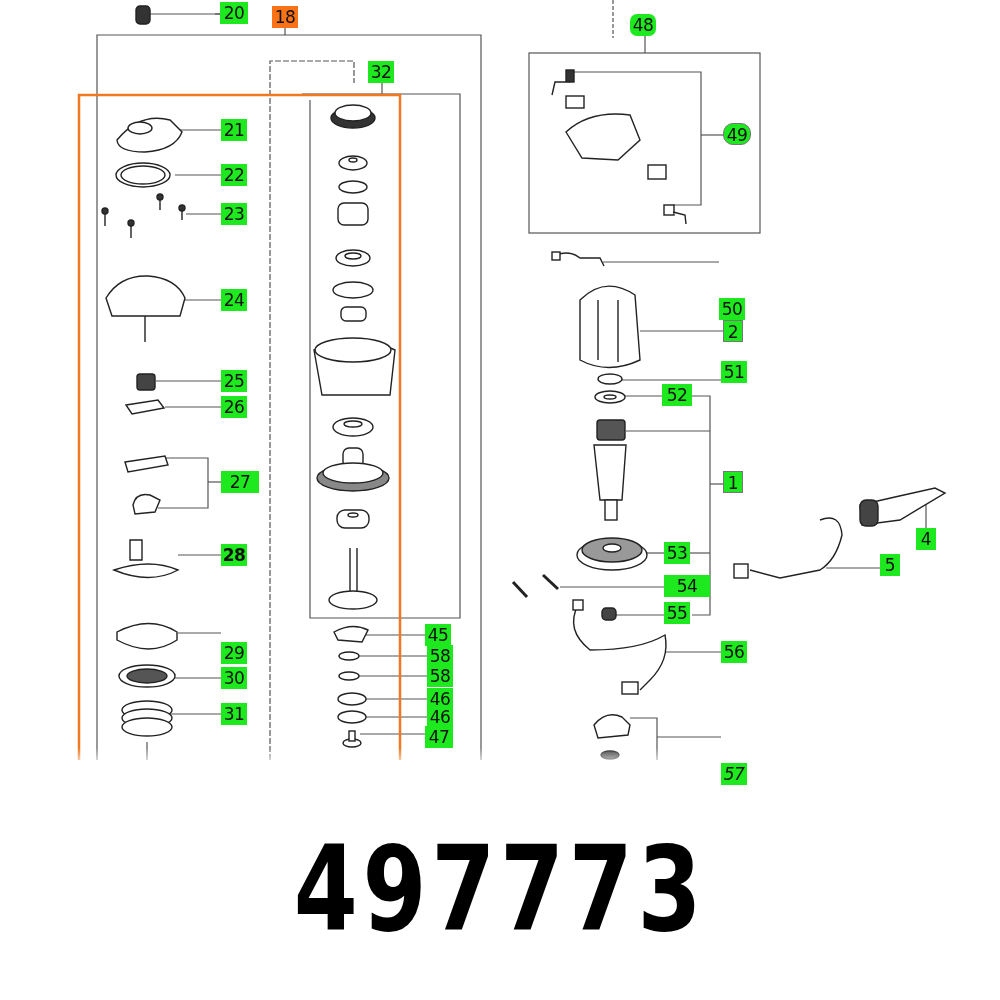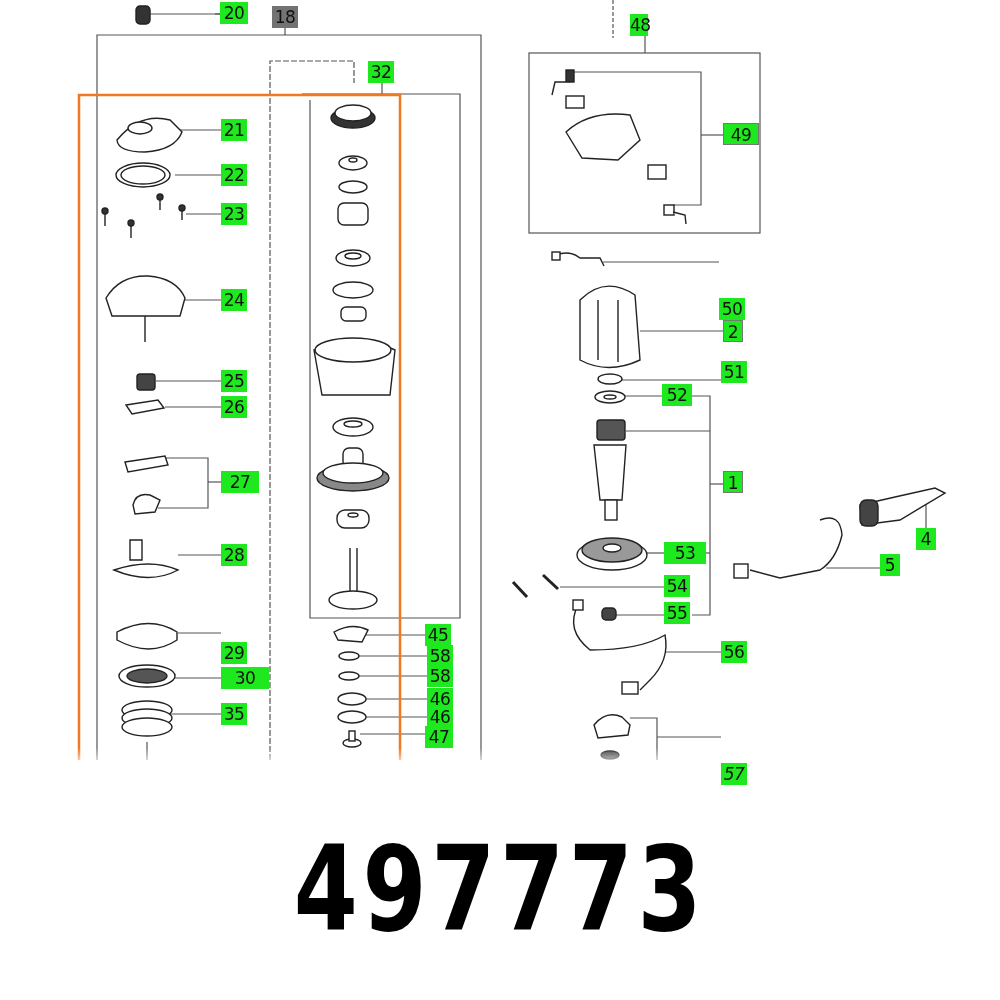"18" .lbl.red { background: #737373 -> #f97316 }
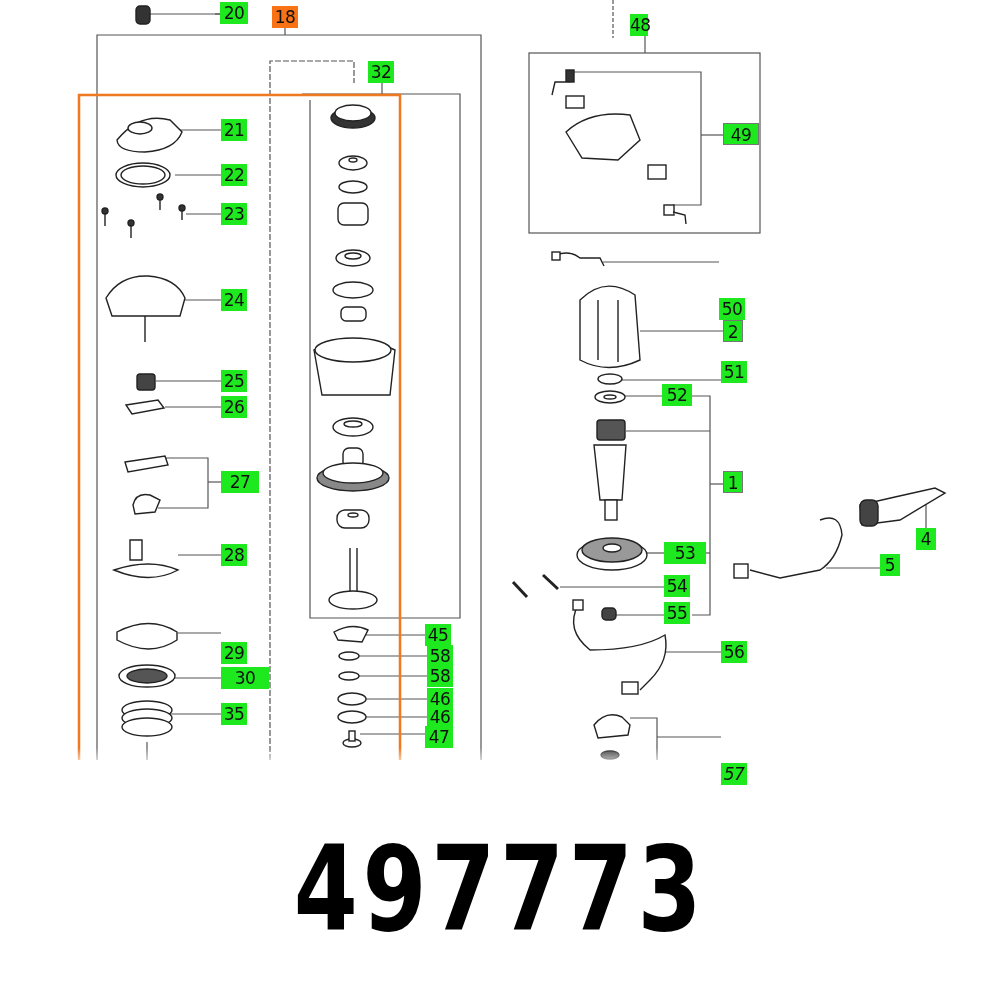"48" div.lbl { border-radius: none -> 7px; width: 18px -> 26px }
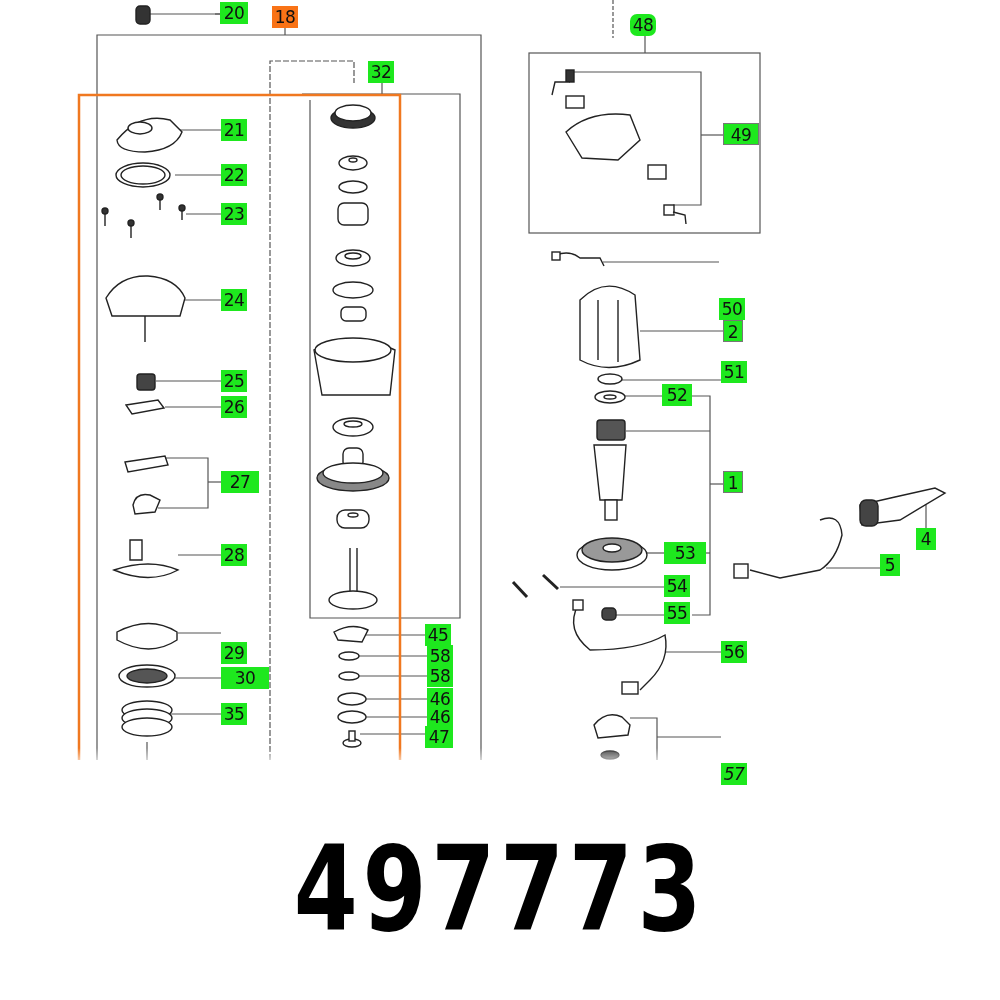"49" div.lbl { border-radius: none -> 10px; width: 36px -> 28px }
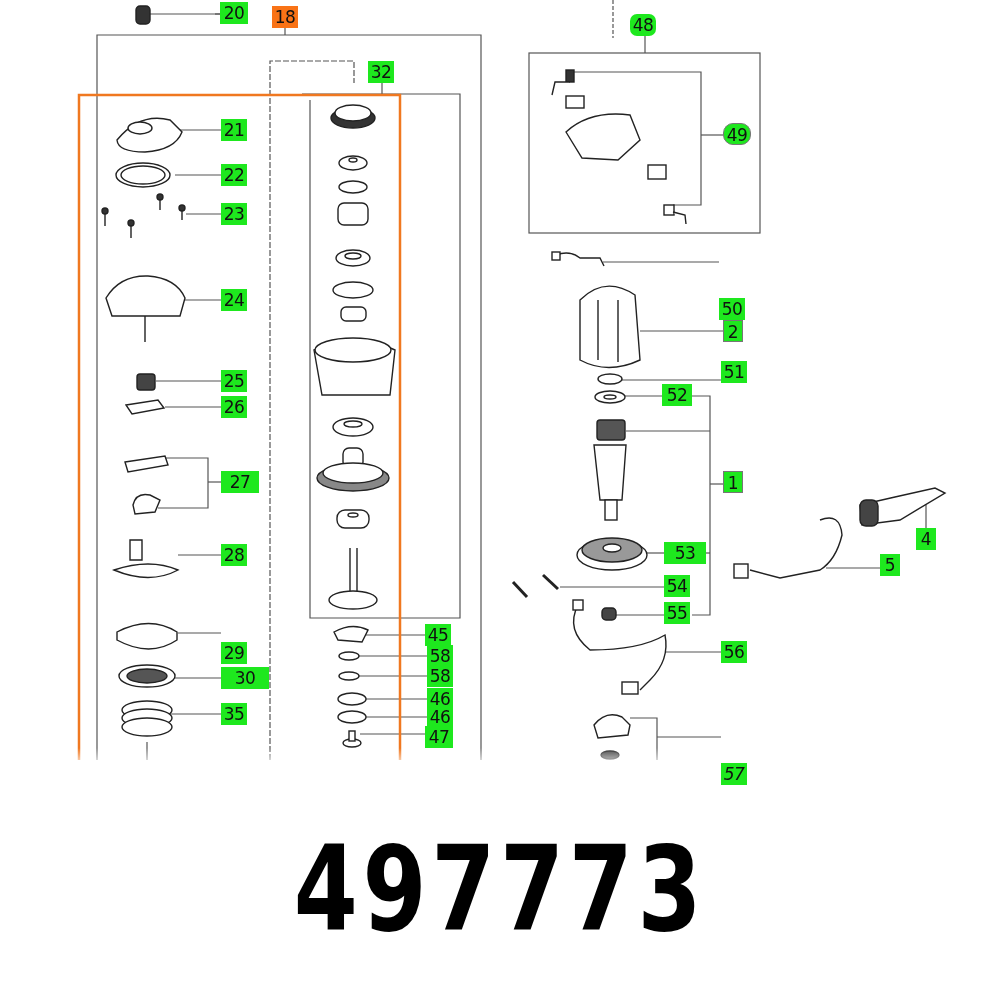"28" div.lbl { font-weight: none -> bold }
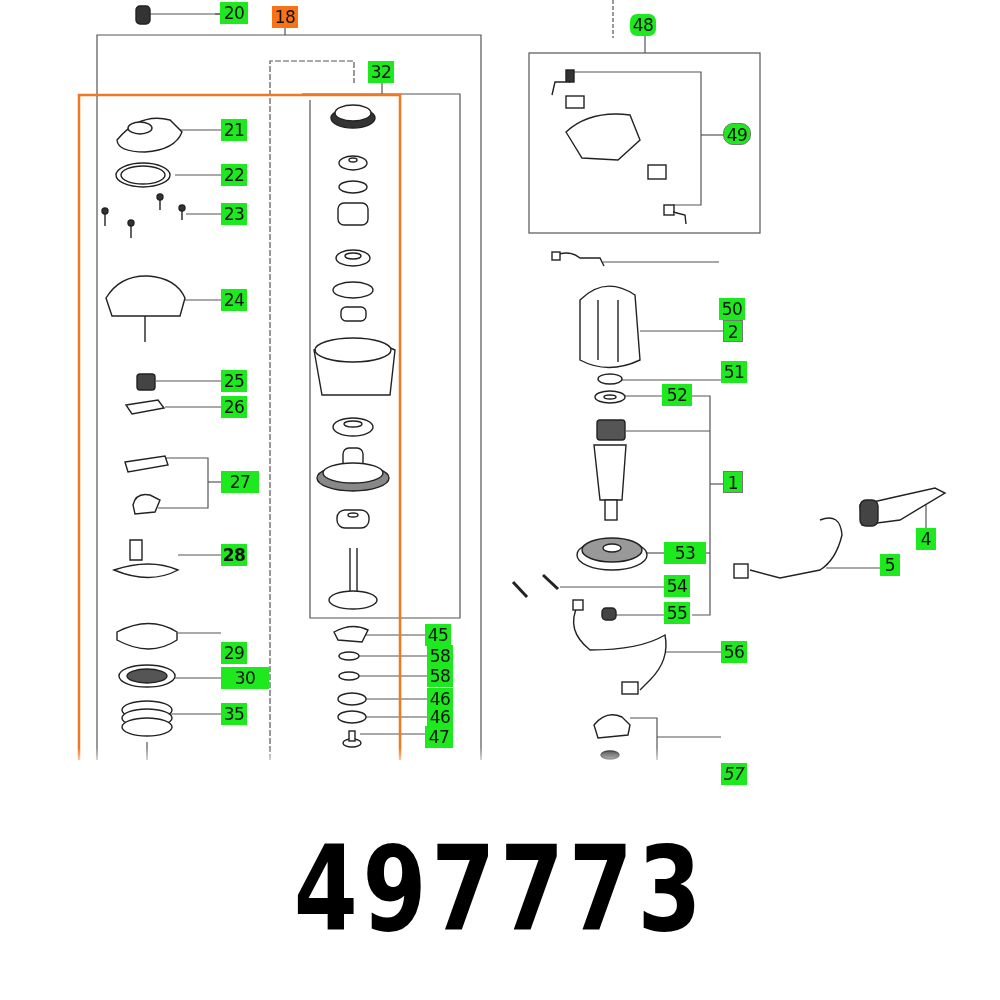"53" div.lbl { width: 42px -> 26px }
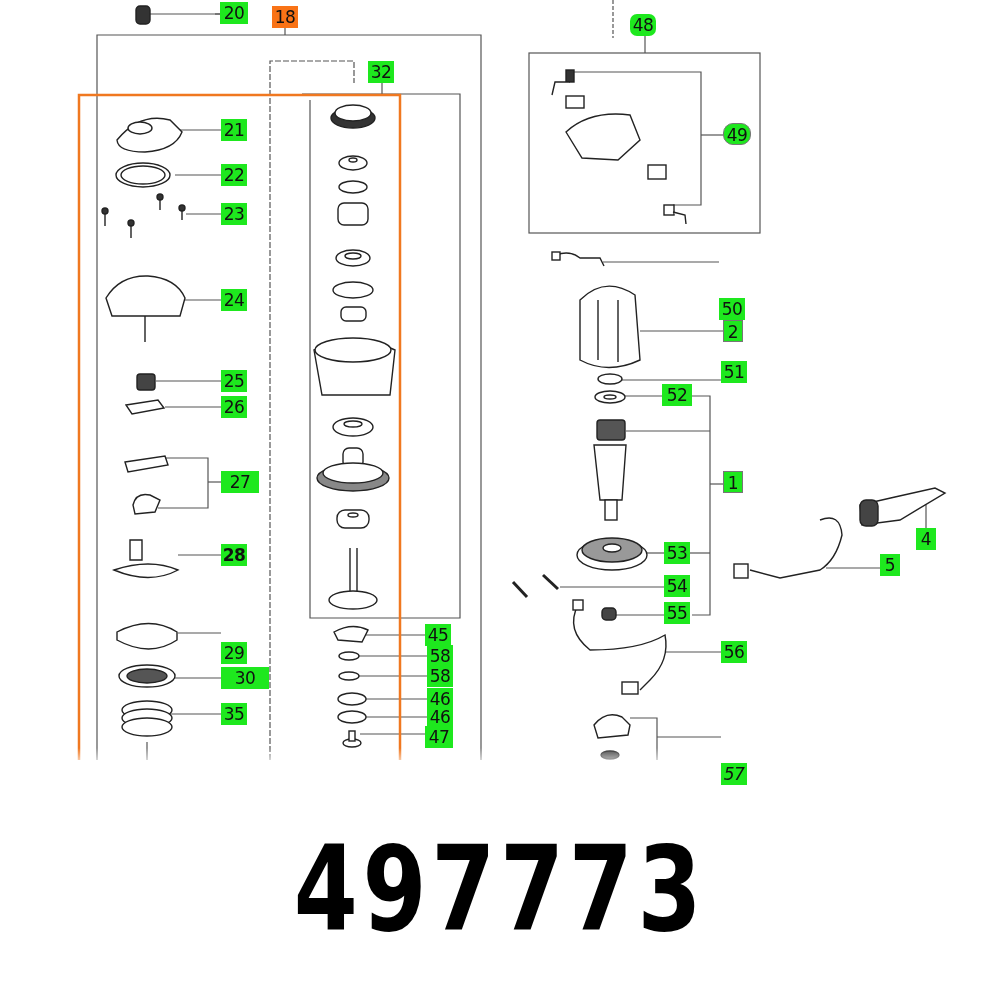"54" div.lbl { width: 26px -> 46px }
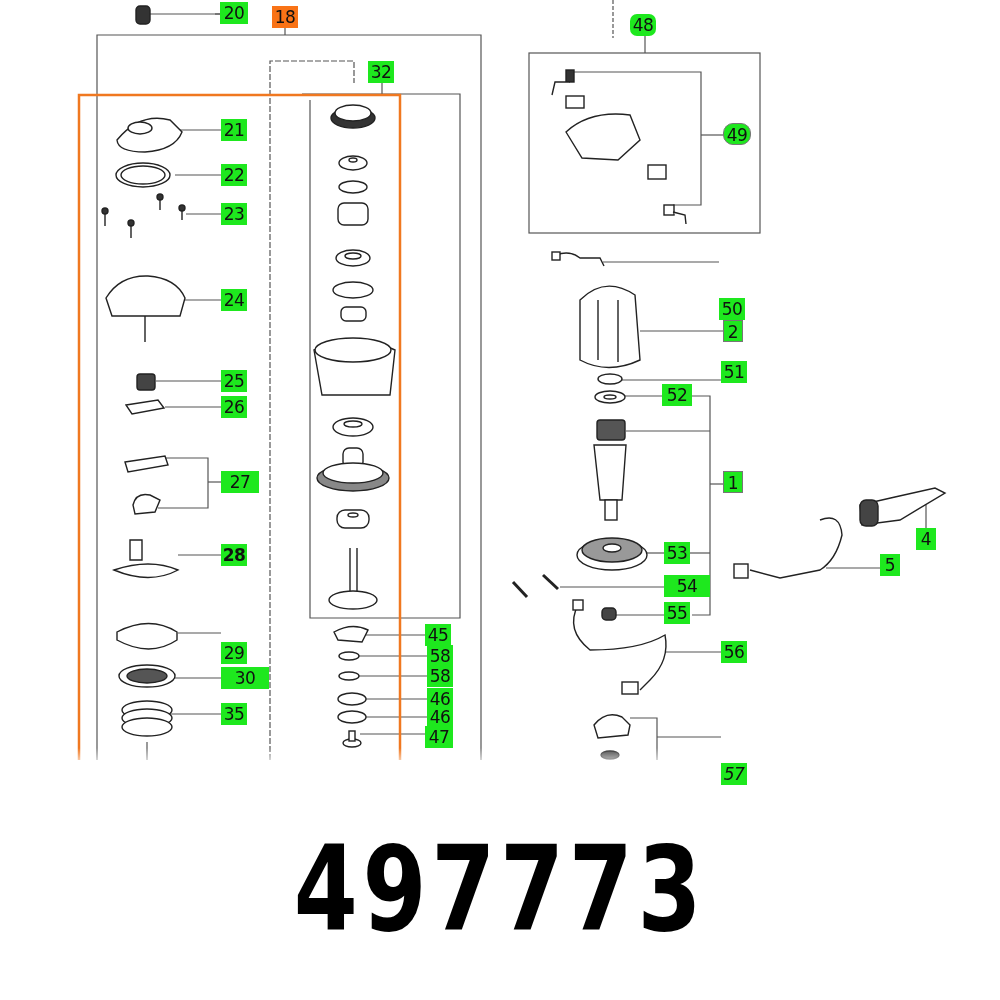"30" div.lbl { width: 48px -> 26px }
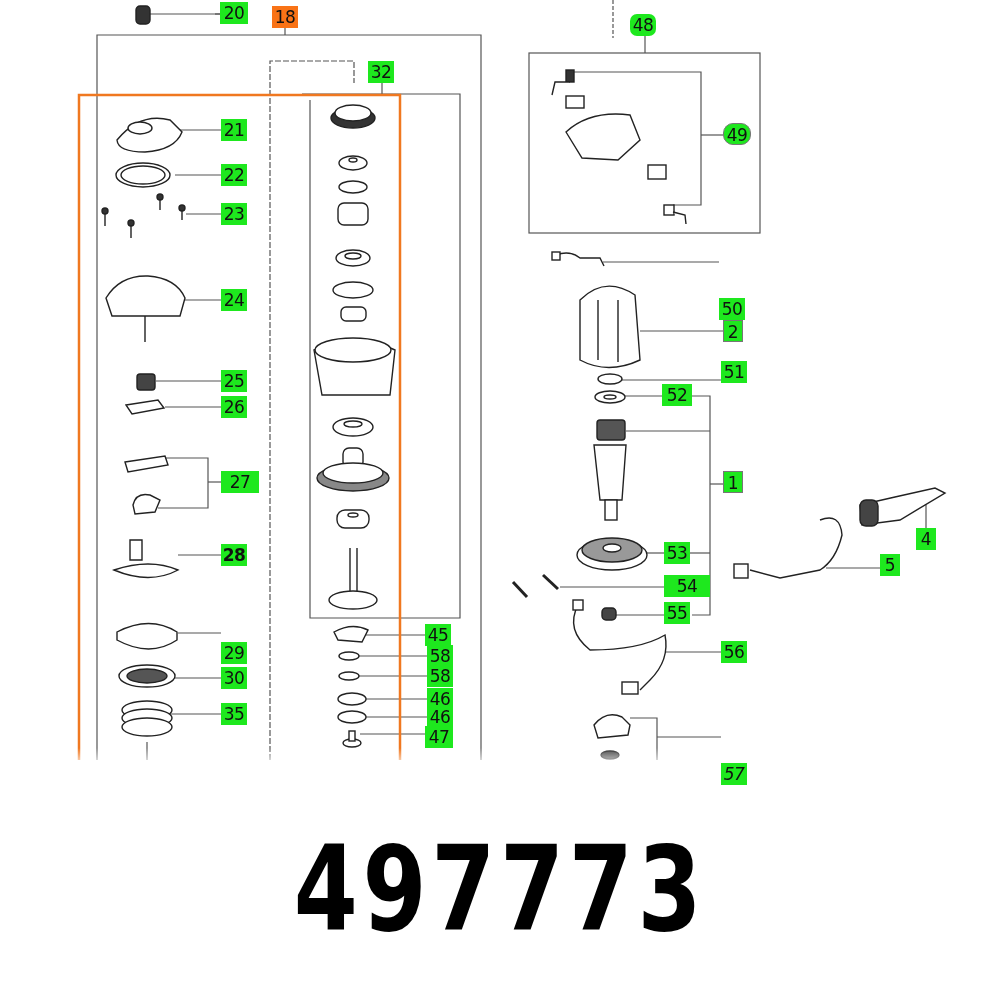"35" div.lbl { text: 35 -> 31 }
